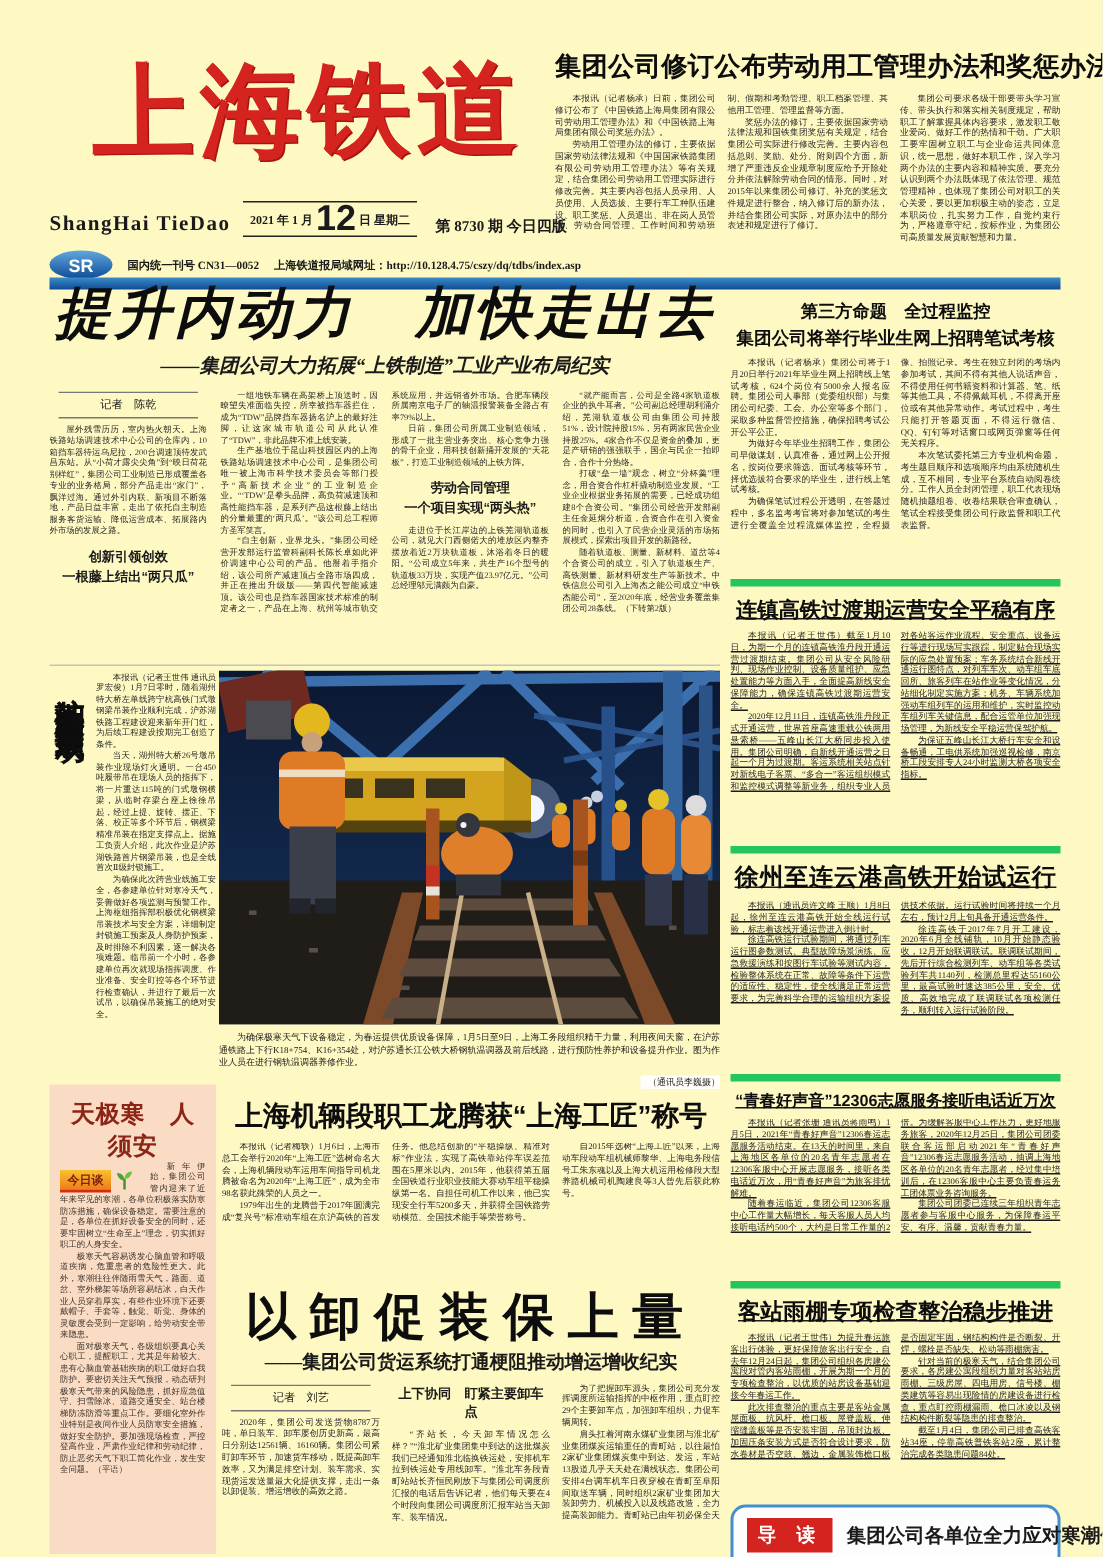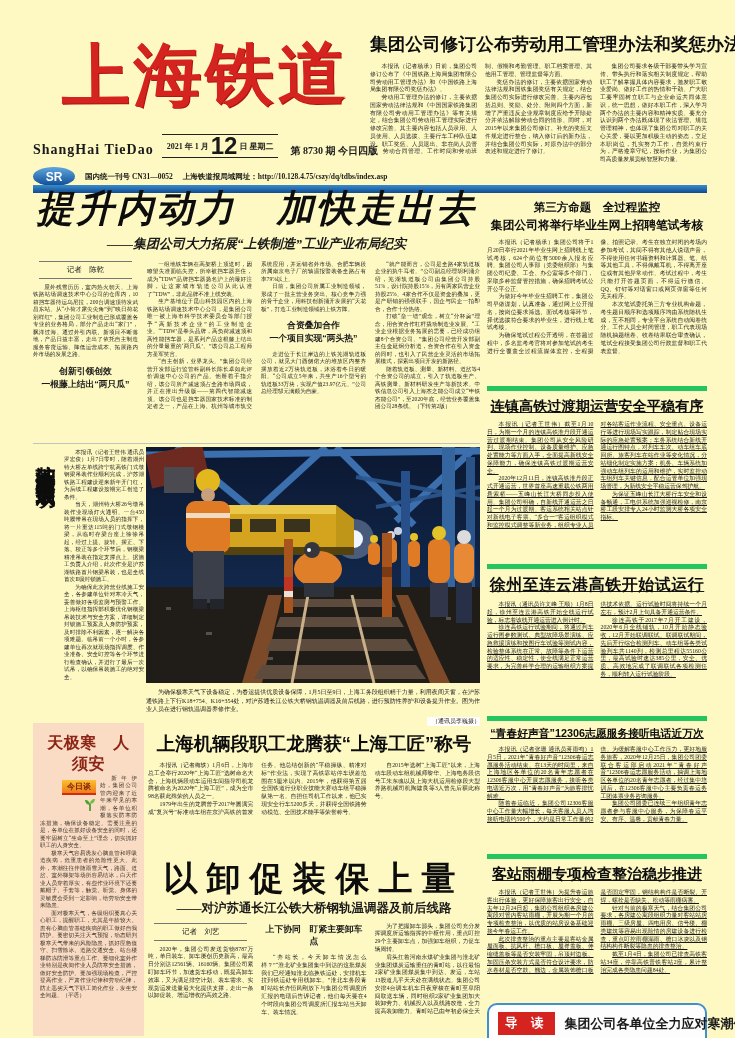"合资叠加合作" div { text: 合资叠加合作 -> 劳动合同管理 }
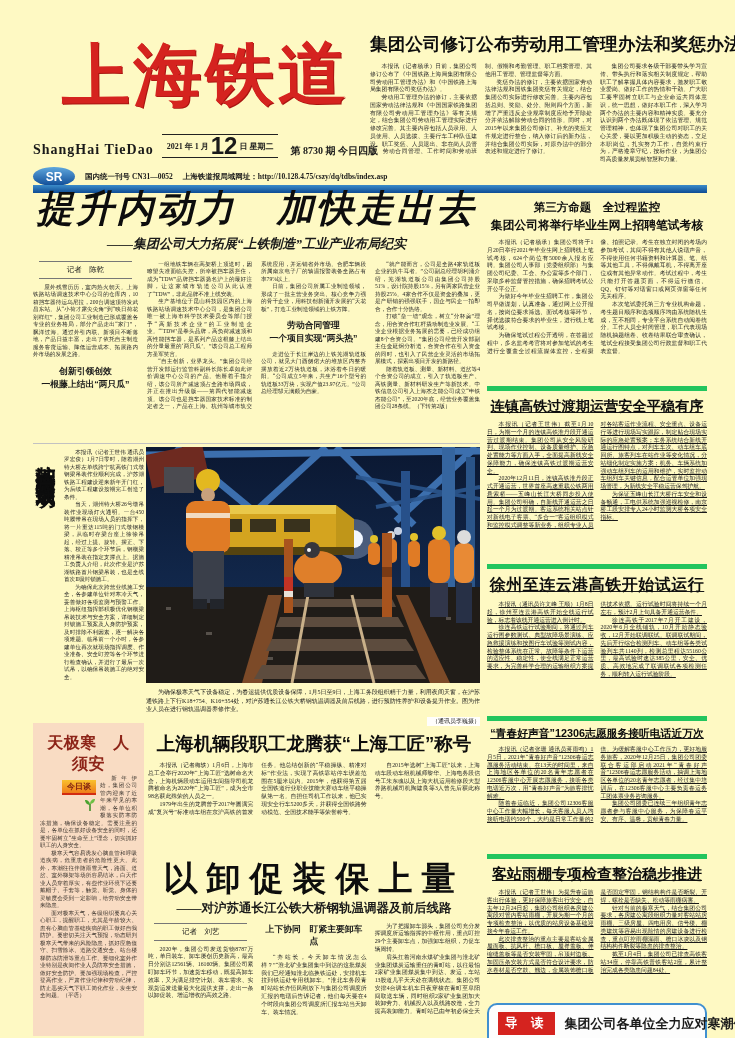"今日谈" .tag-wrap { align-items: flex-end -> flex-start; flex-direction: column -> none }
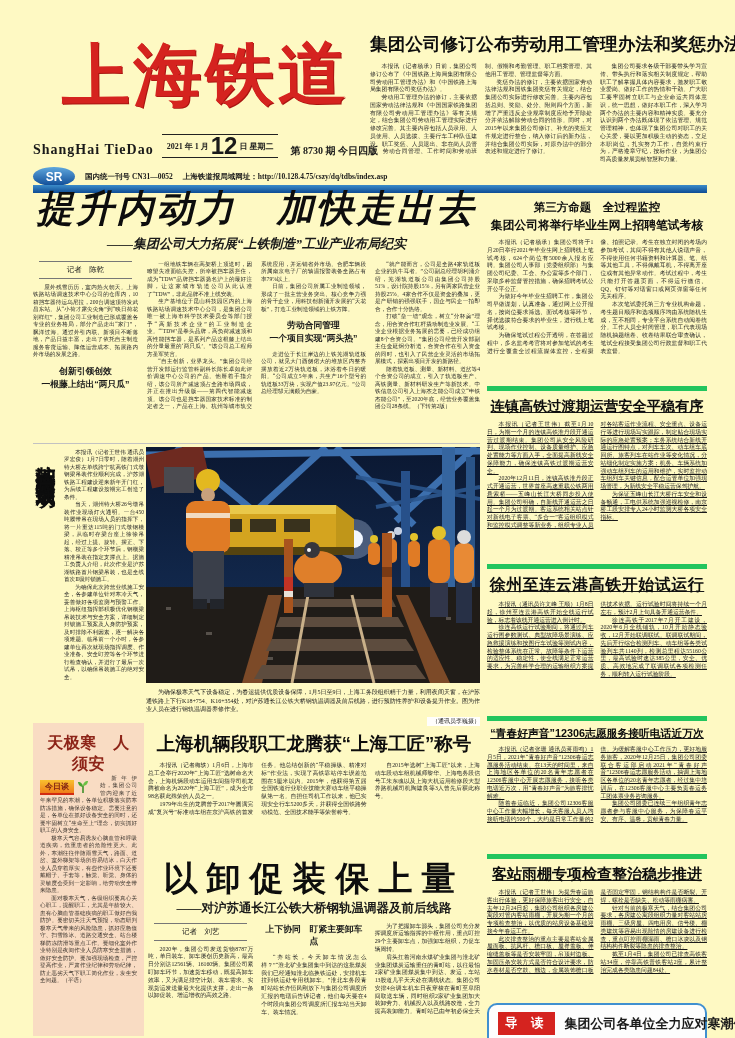"——对沪苏通长江公铁大桥钢轨温调器及前后线路" div.sub { text: 对沪苏通长江公铁大桥钢轨温调器及前后线路 -> 集团公司货运系统打通梗阻推动增运增收纪实 }
